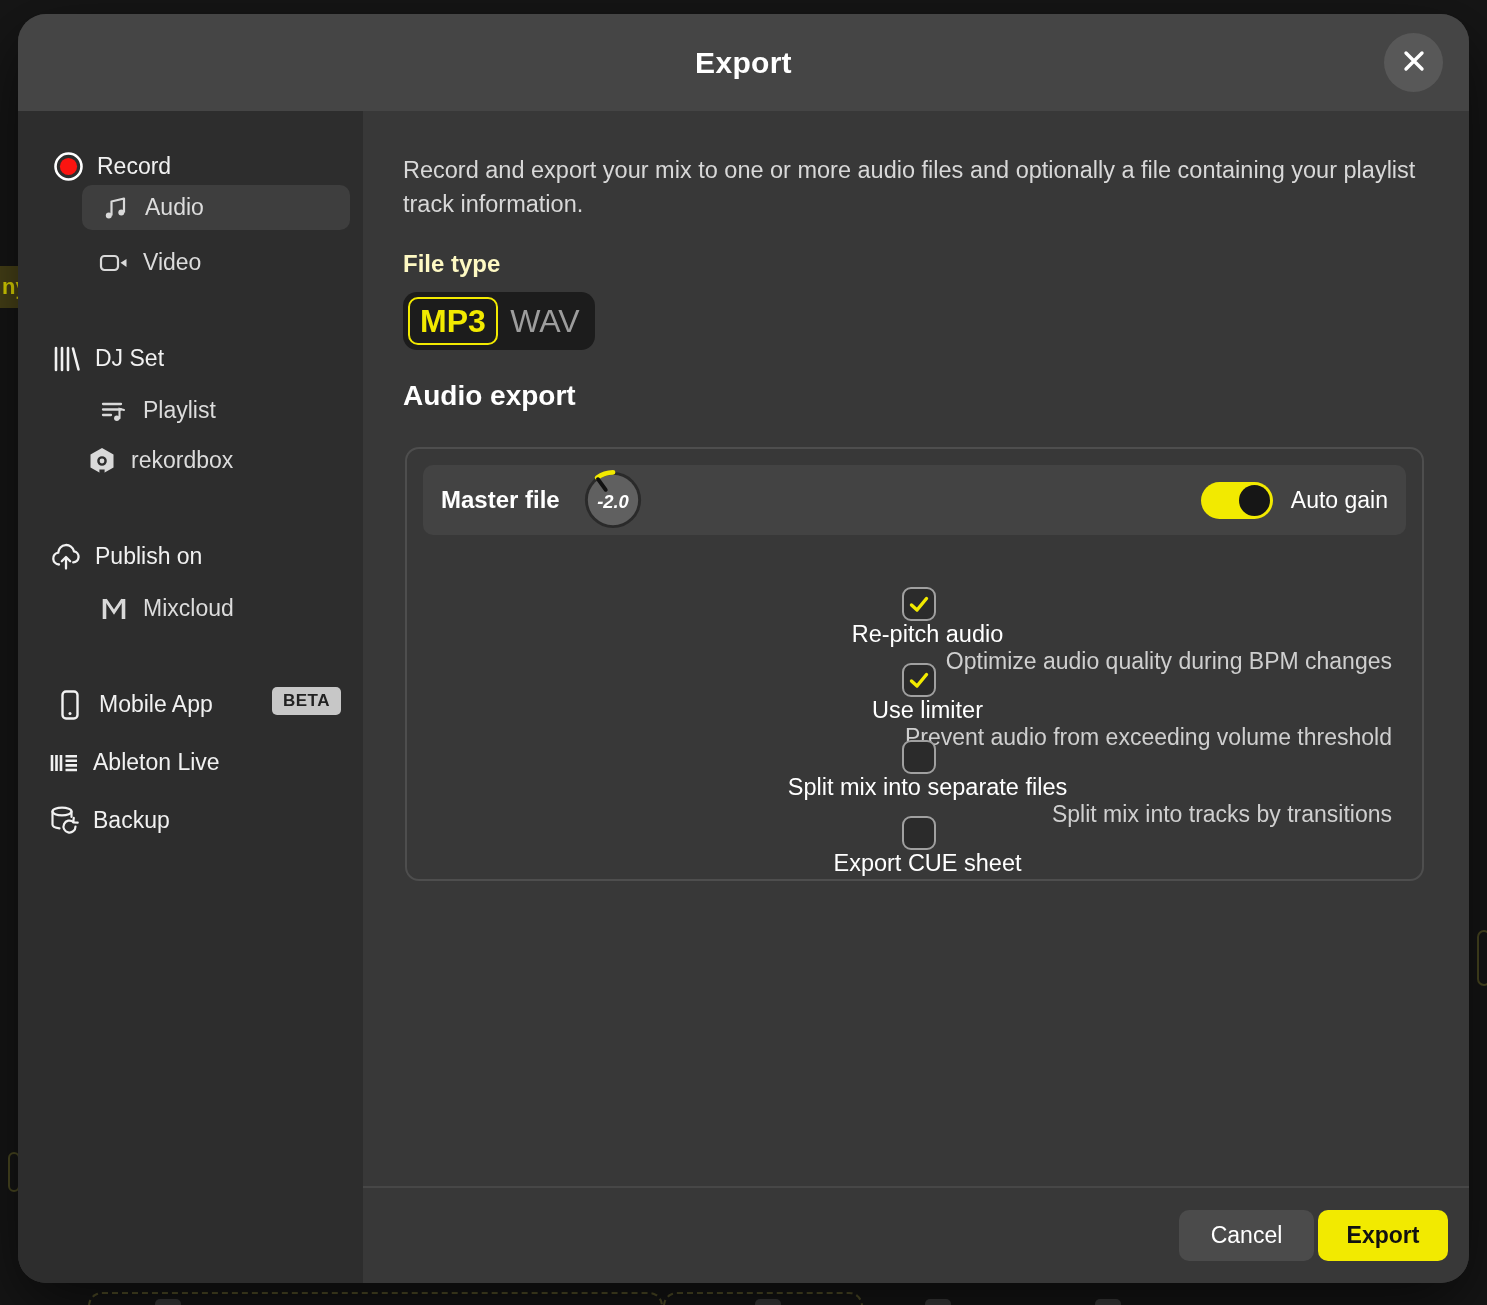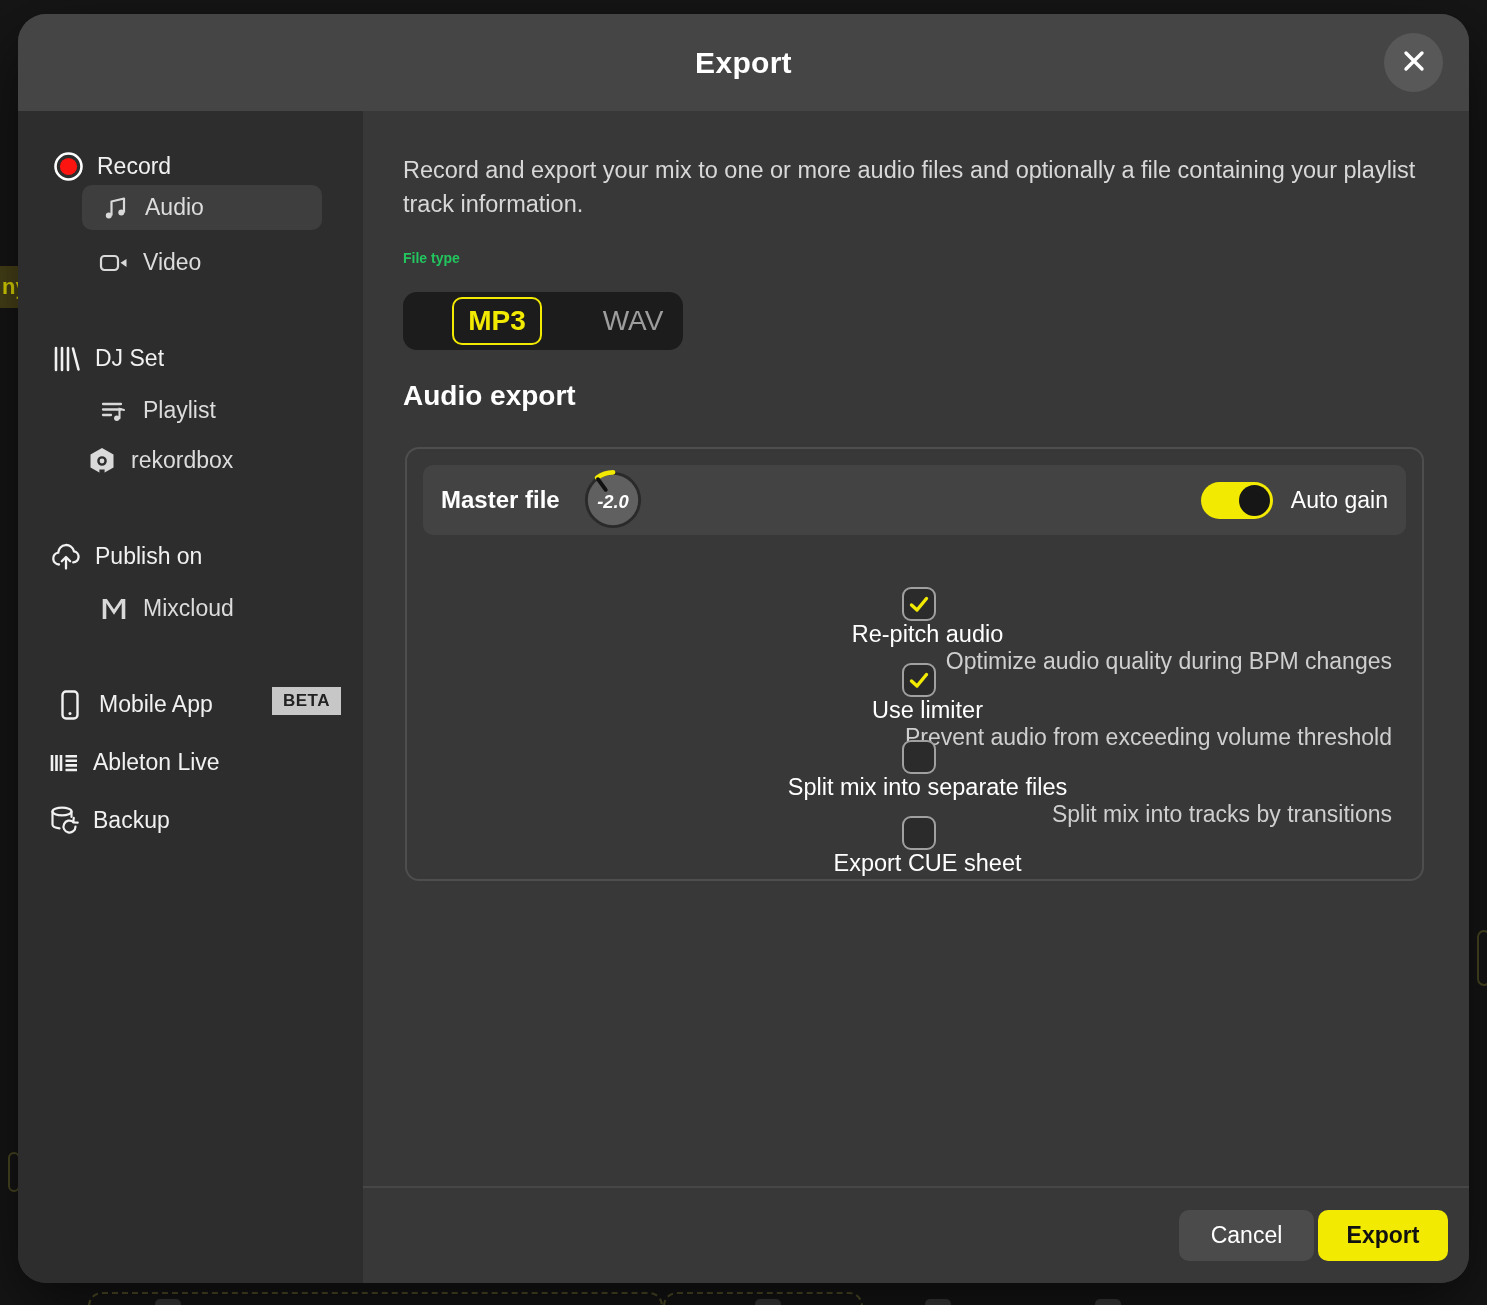"Audio" div.side-row { width: 240px -> 268px }
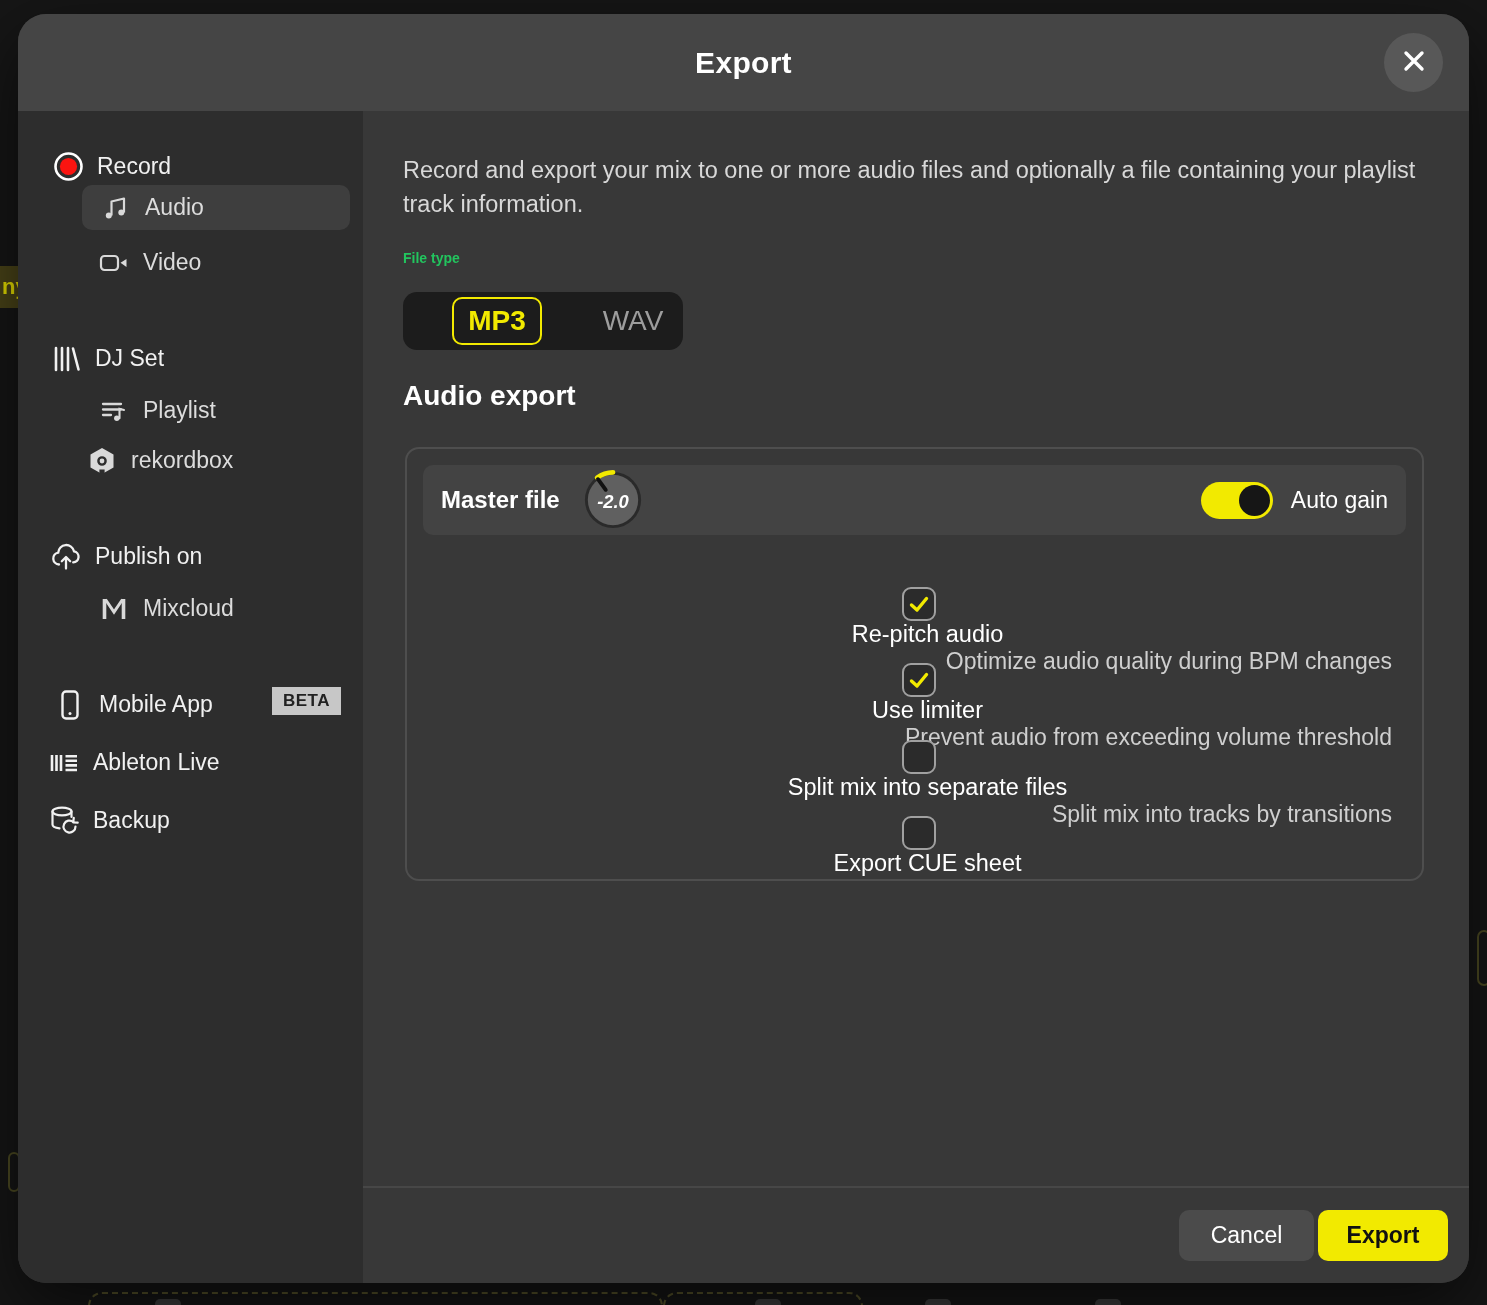"File type" .file-type-label { color: #22c55e -> #fef9c3; font-size: 14px -> 24px }
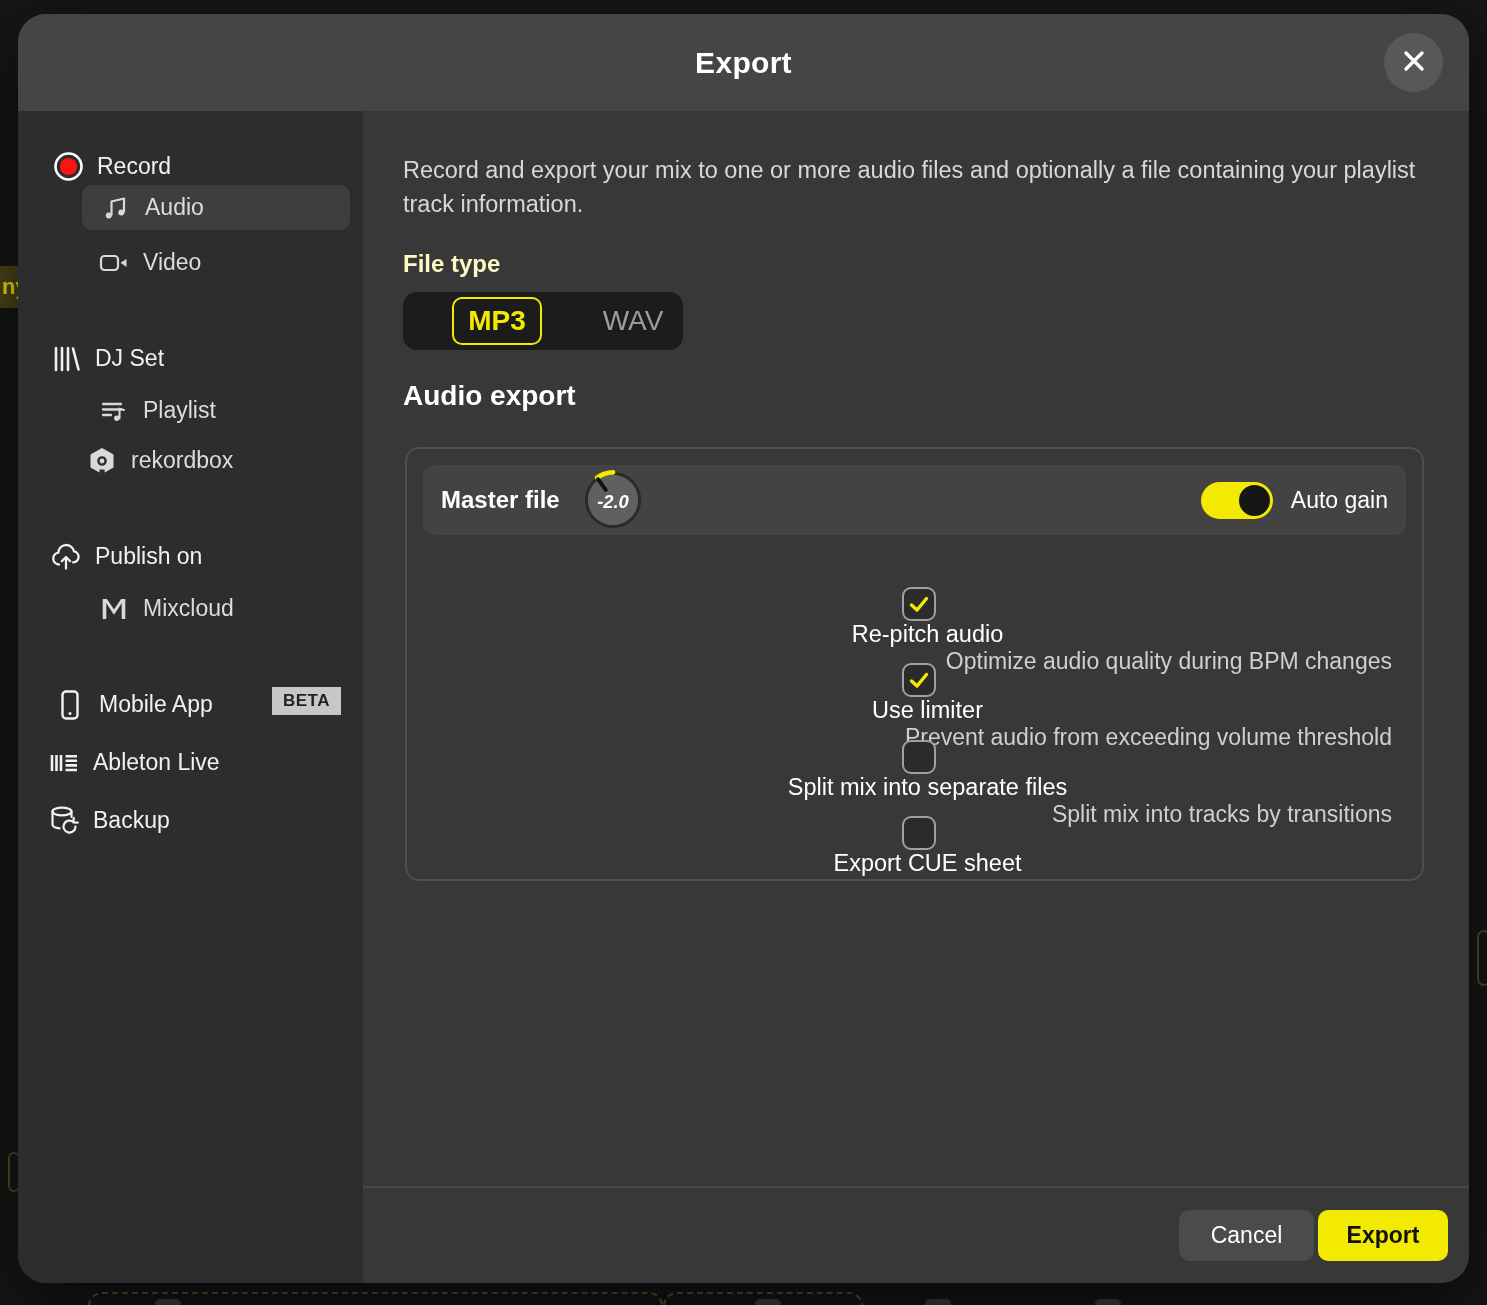"MP3" .seg-opt { font-size: 28px -> 32px; margin-left: 44px -> none }
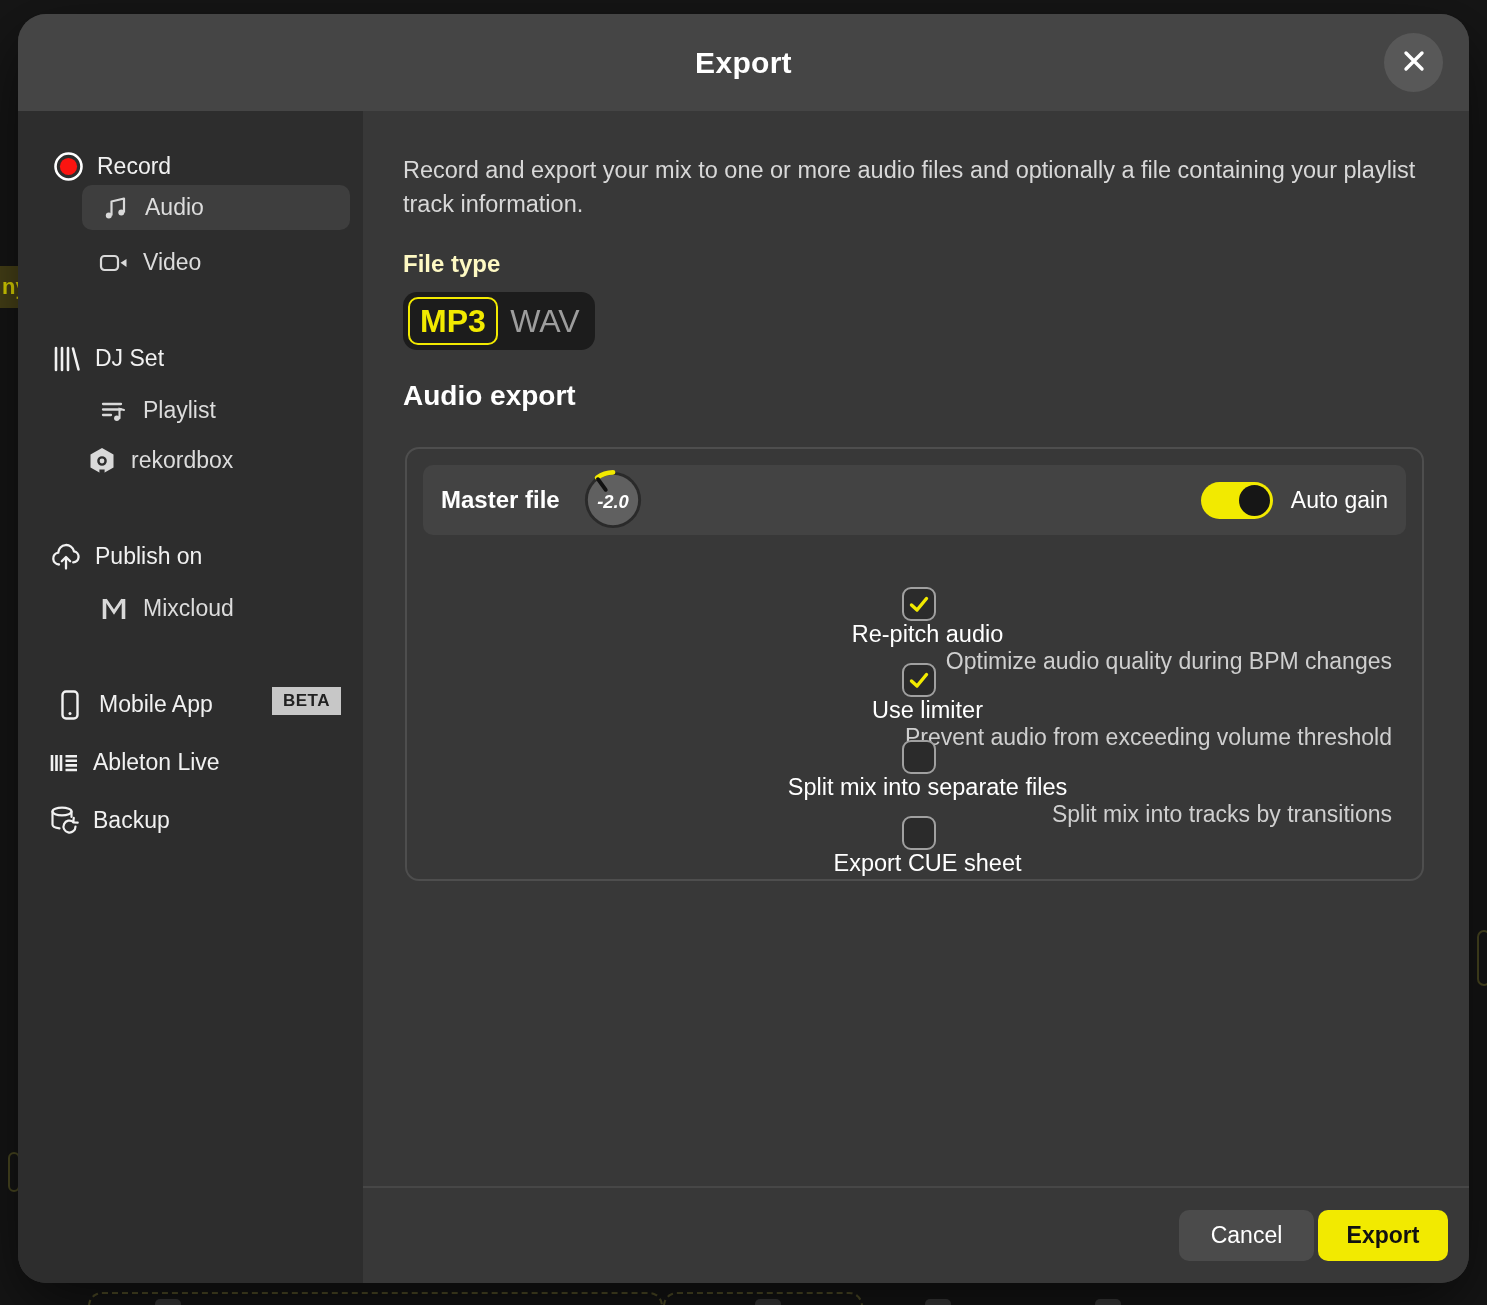"BETA" .beta-badge { border-radius: 0 -> 5px }
